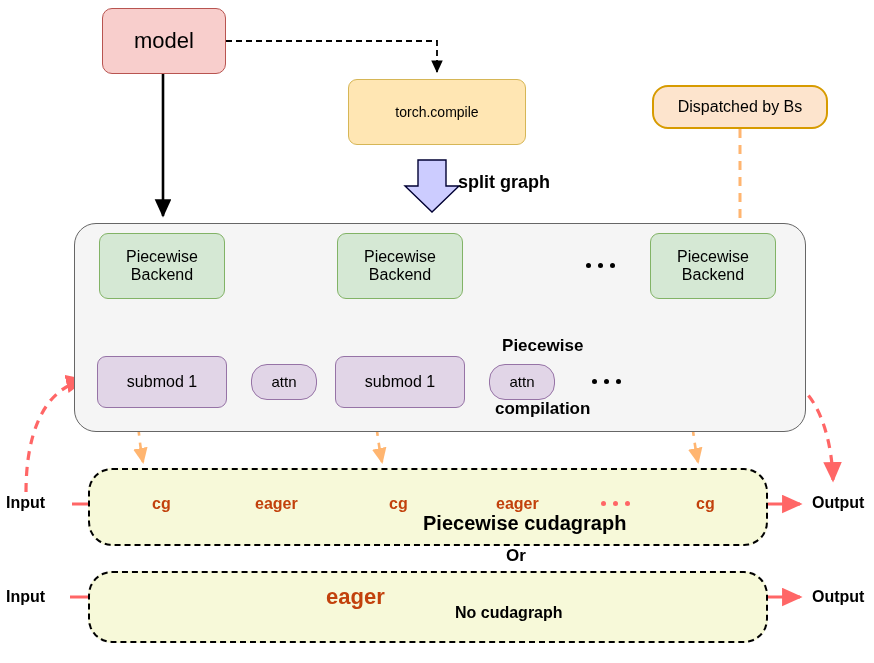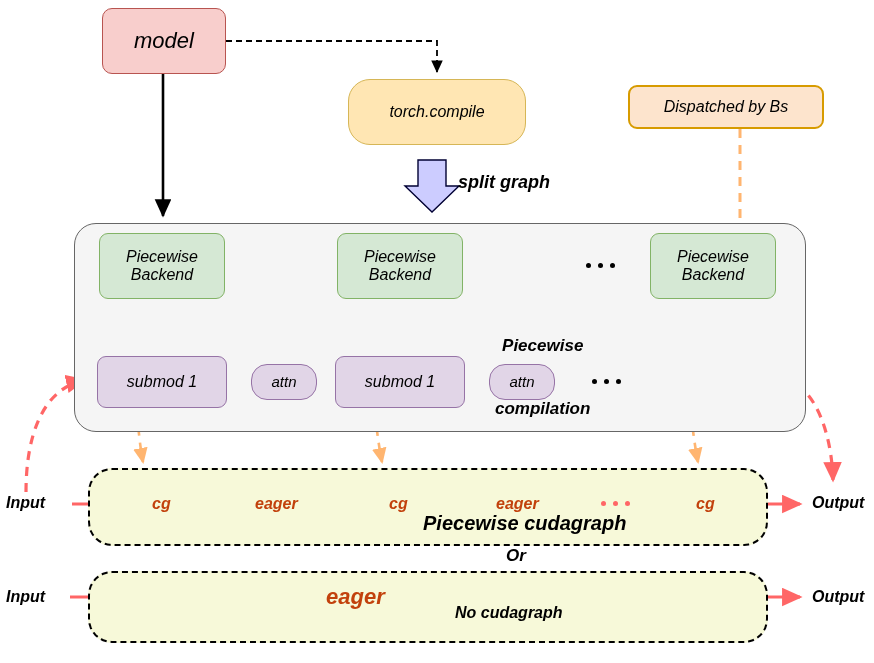"model" #stage { font-style: italic -> none }
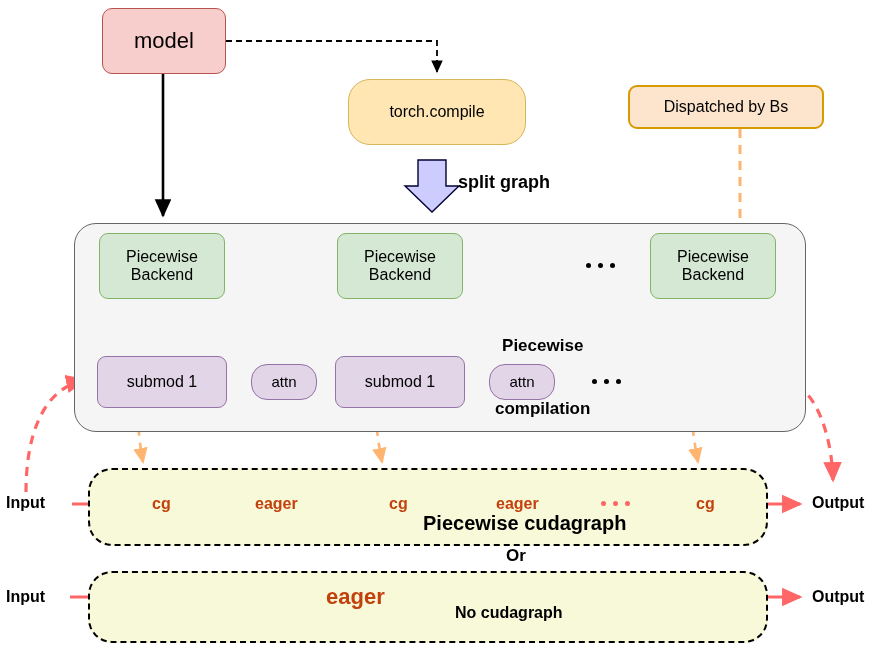"torch.compile" .n-compile { border-radius: 22px -> 9px; font-size: 16px -> 14px }
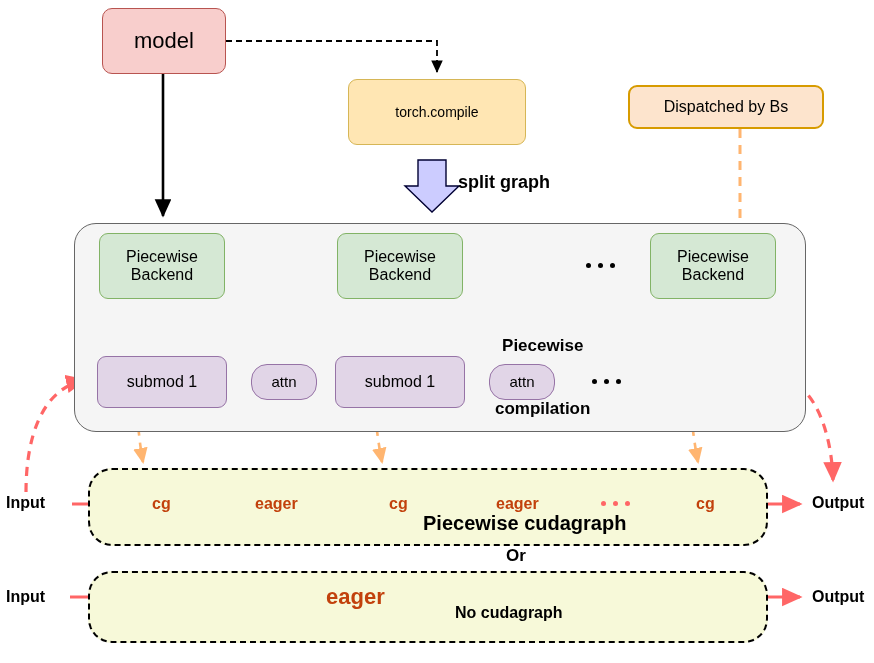"Dispatched by Bs" .n-dispatch { border-radius: 9px -> 16px; left: 628px -> 652px; width: 196px -> 176px }
